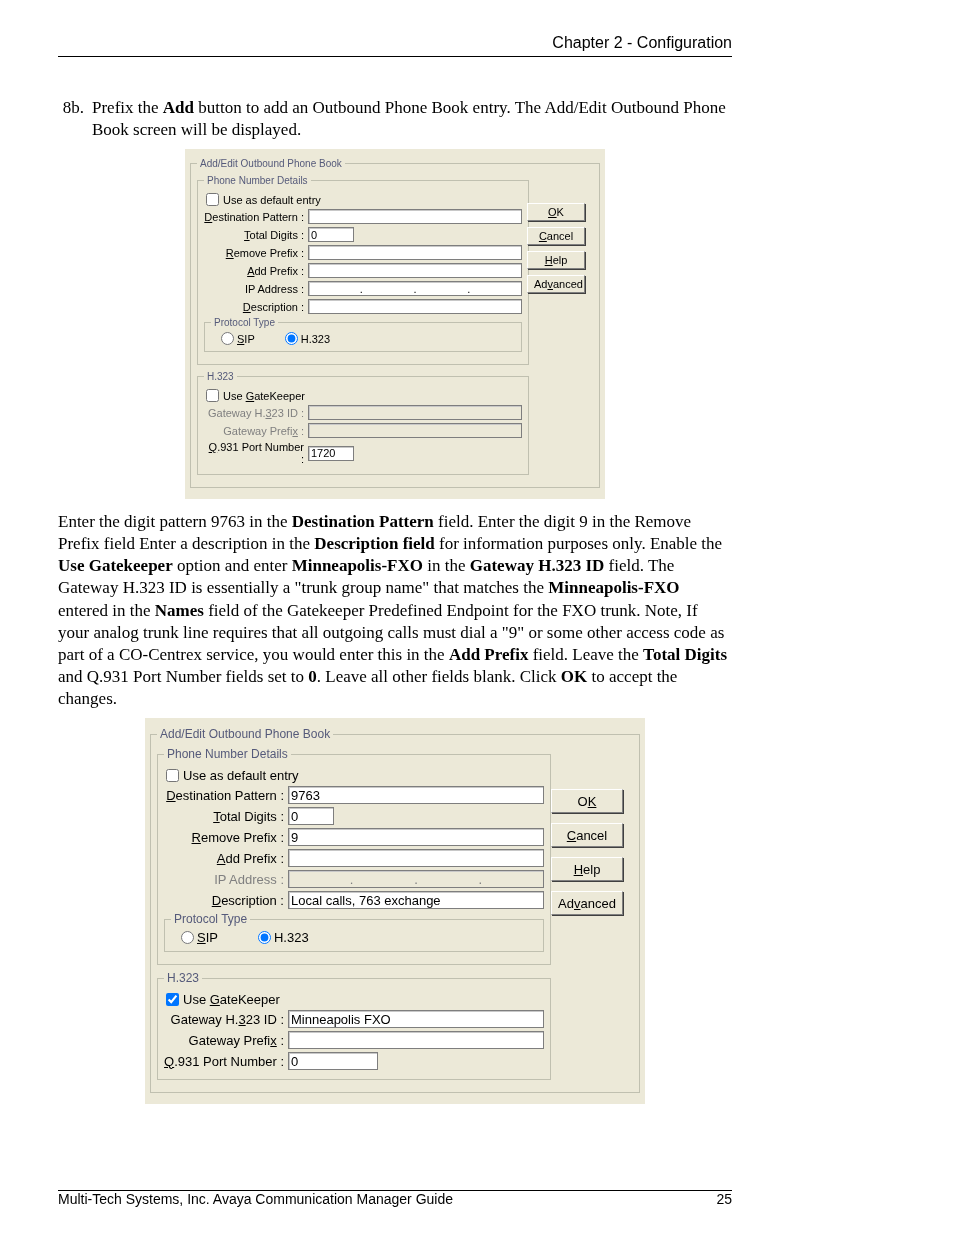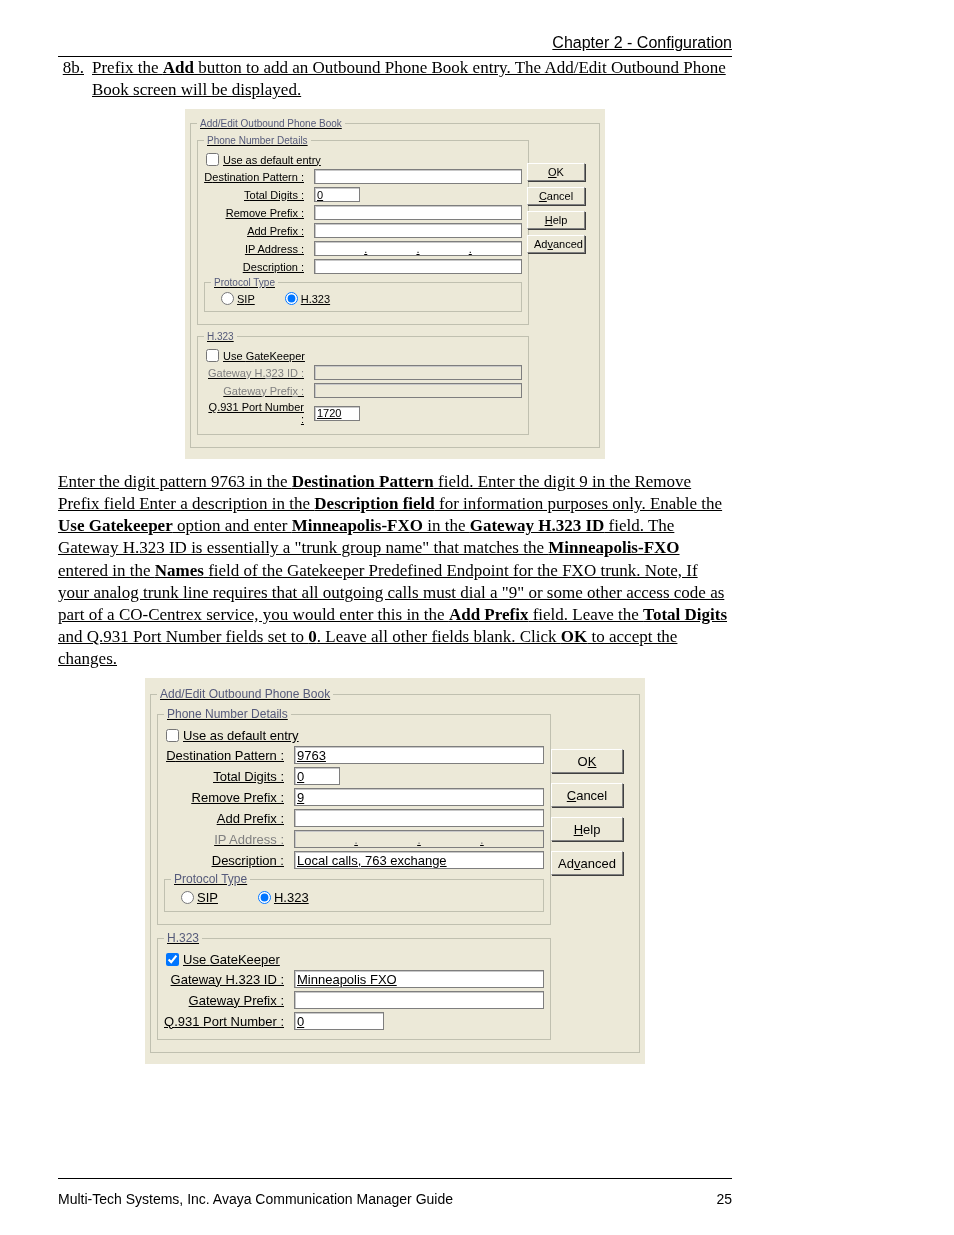"Chapter 2 - Configuration" .page { text-decoration: underline -> none }
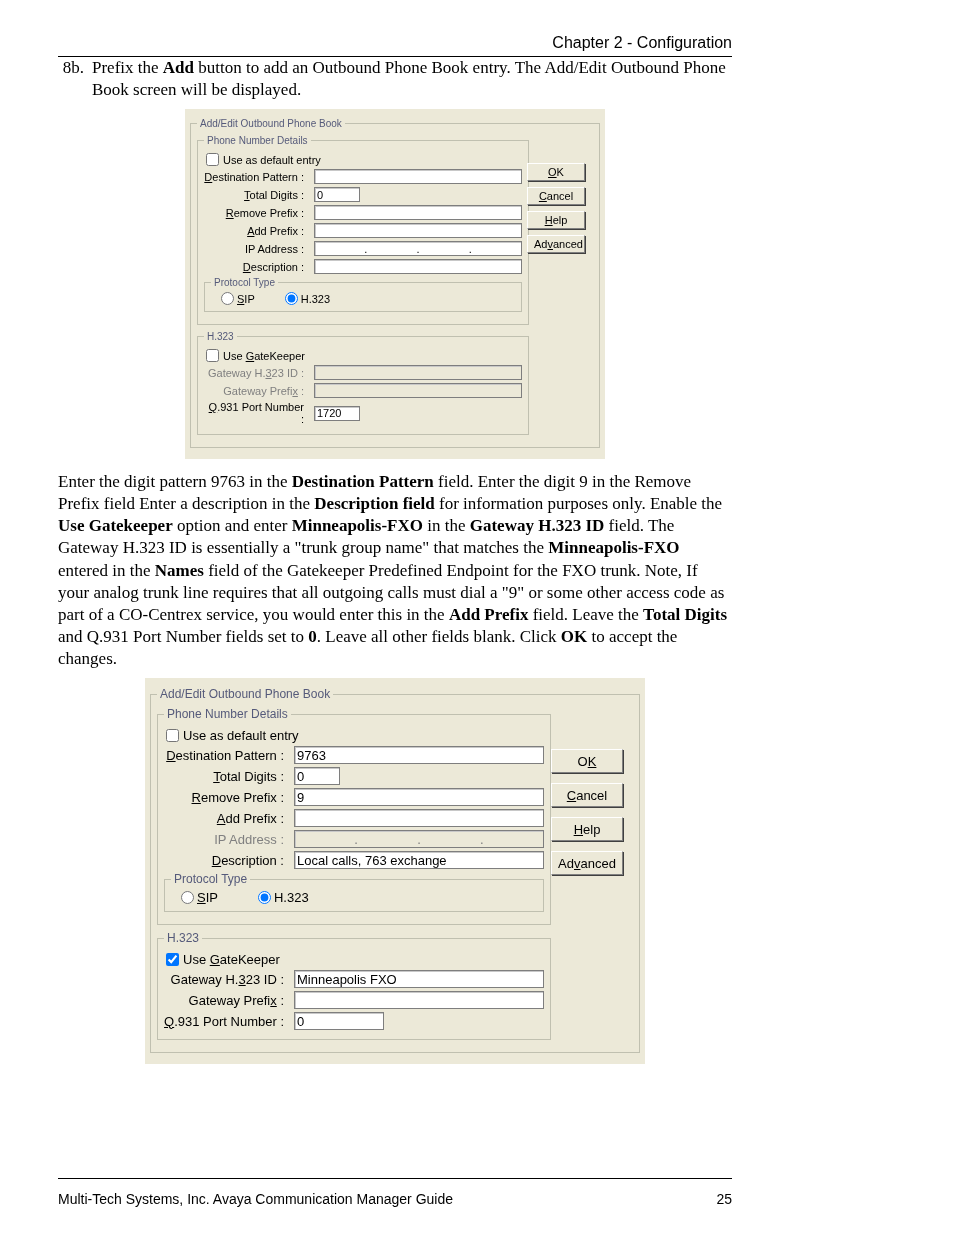"8b." .content { margin-top: none -> 40px }
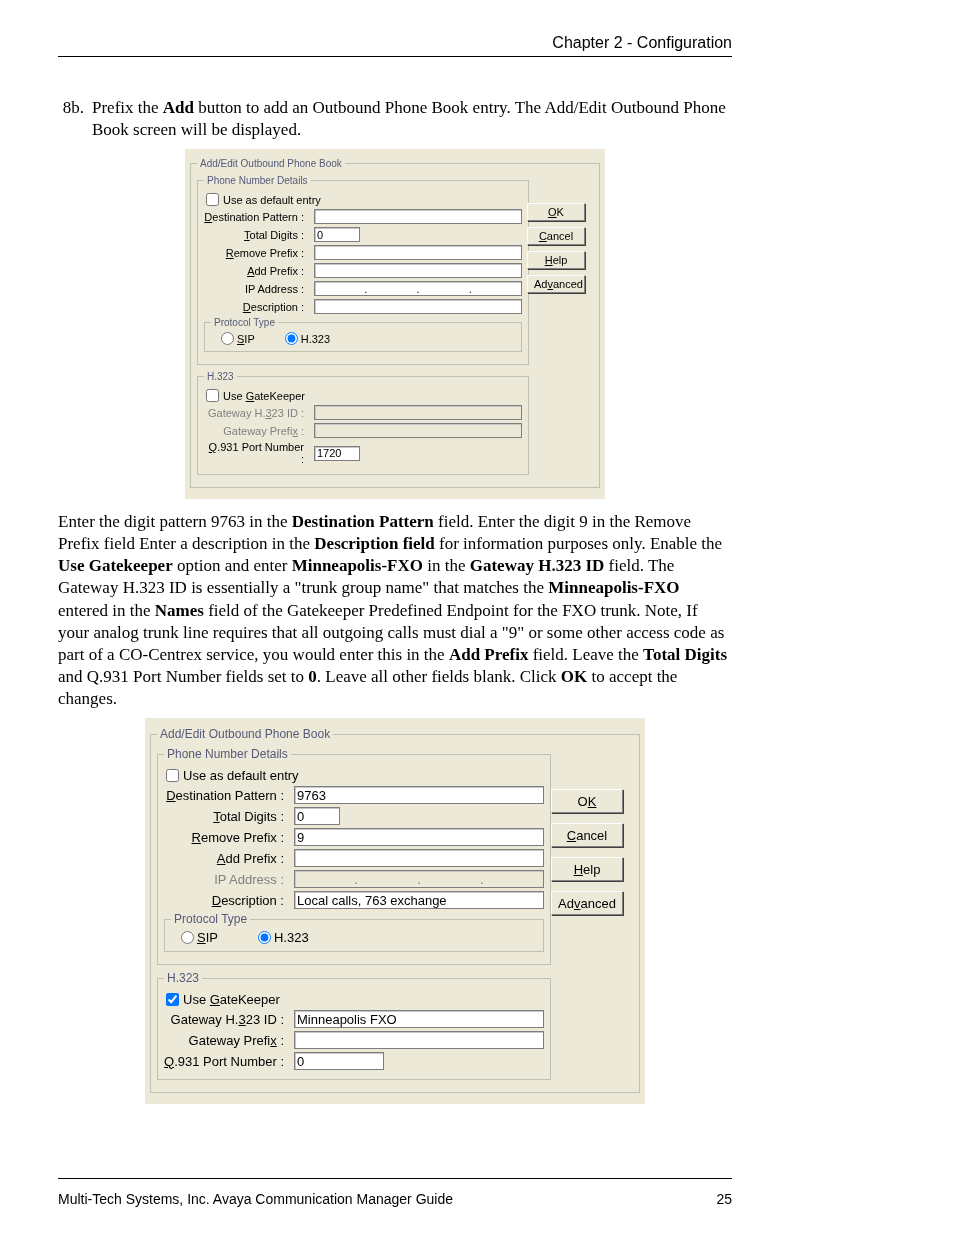"Destination Pattern :" .lbl { padding-right: 10px -> 4px }
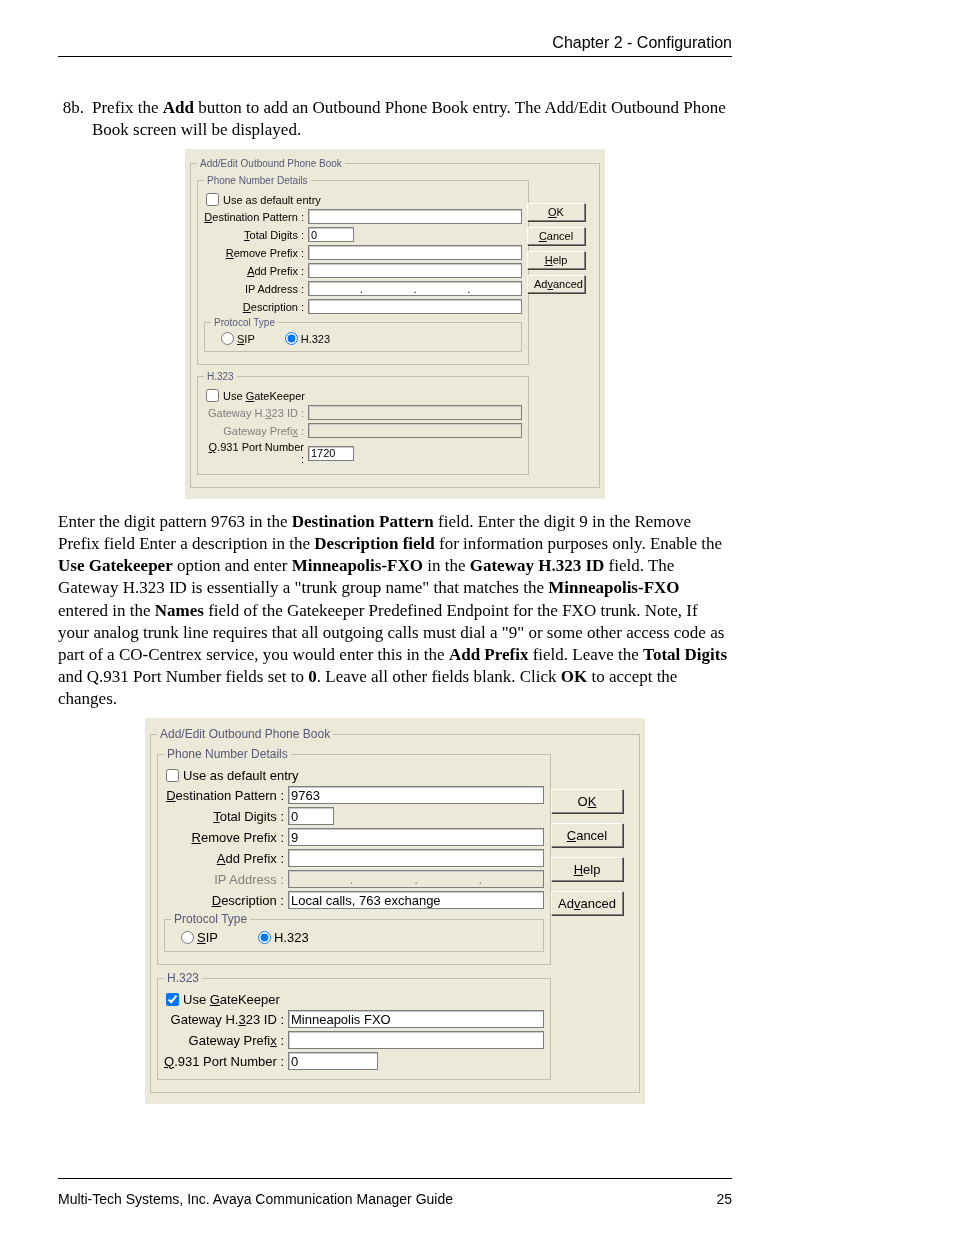"Multi-Tech Systems, Inc. Avaya" .footer { padding-top: 12px -> 0 }
